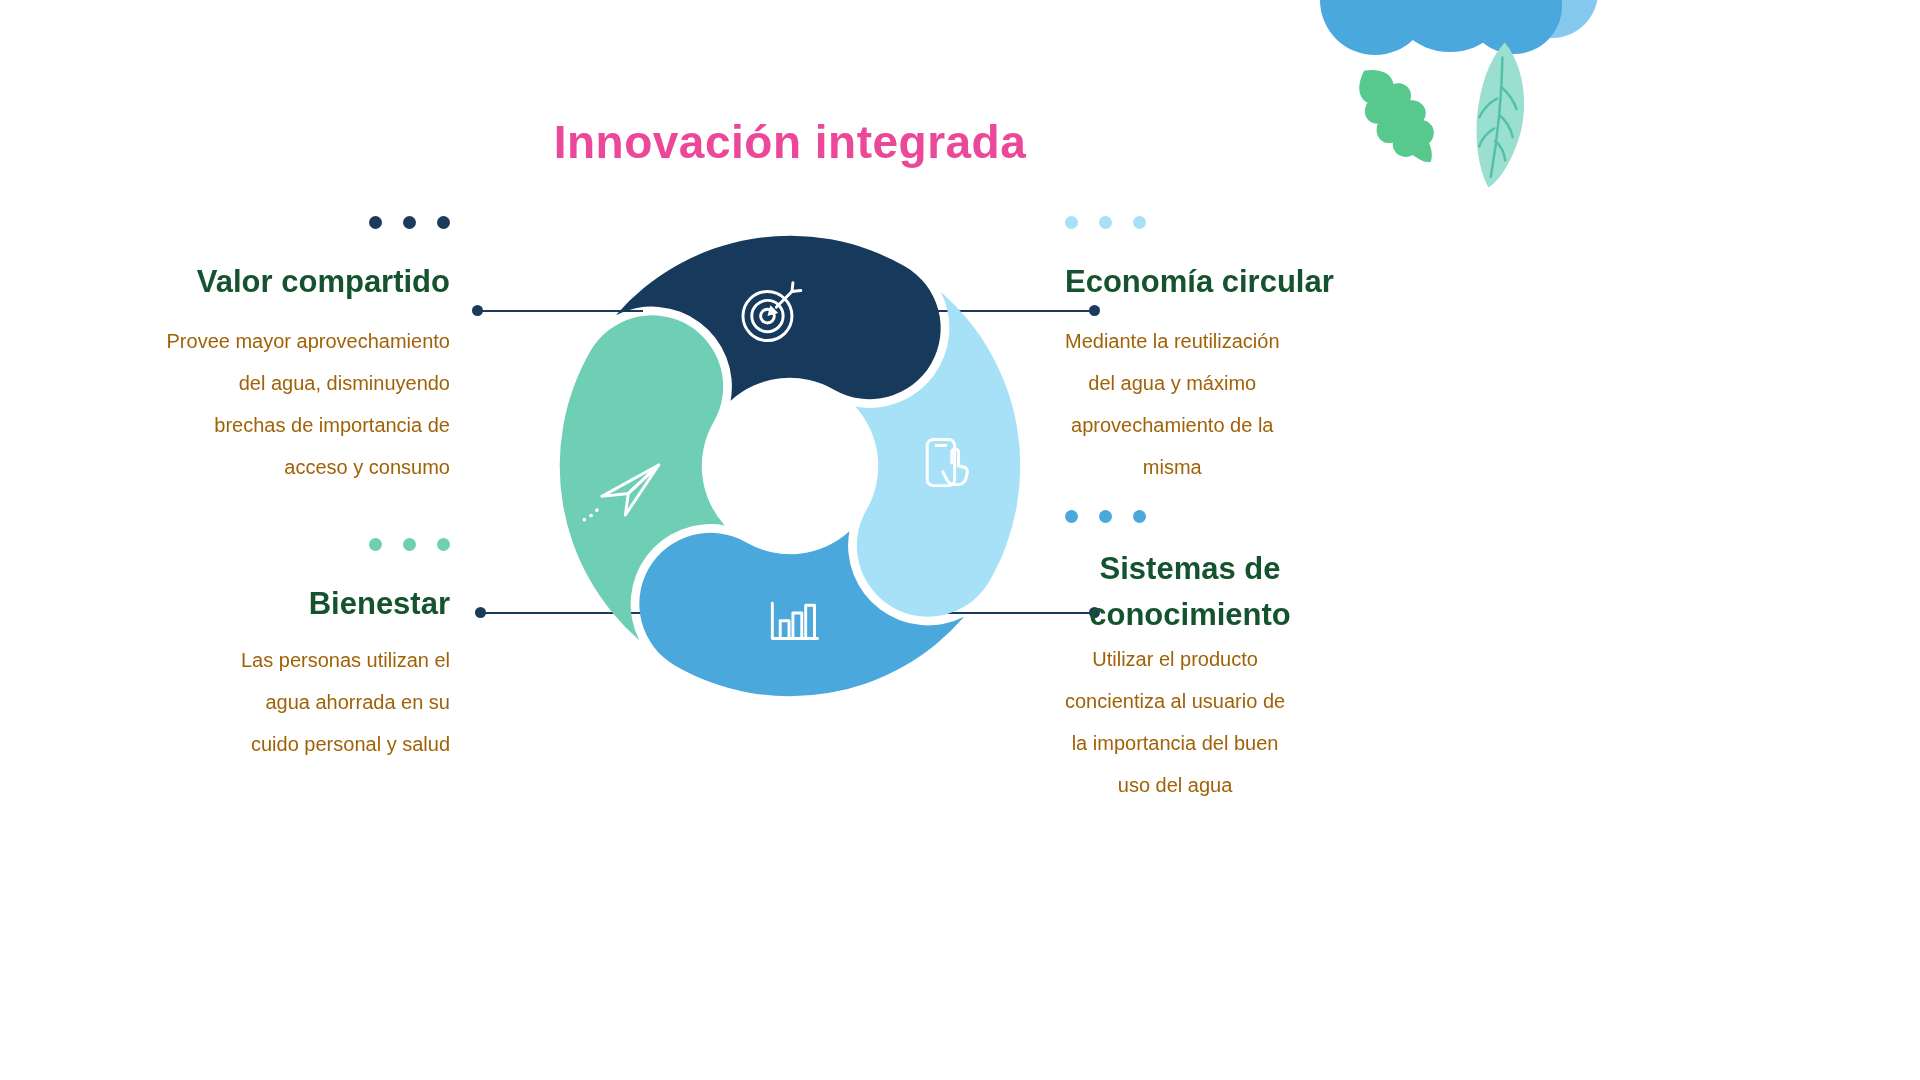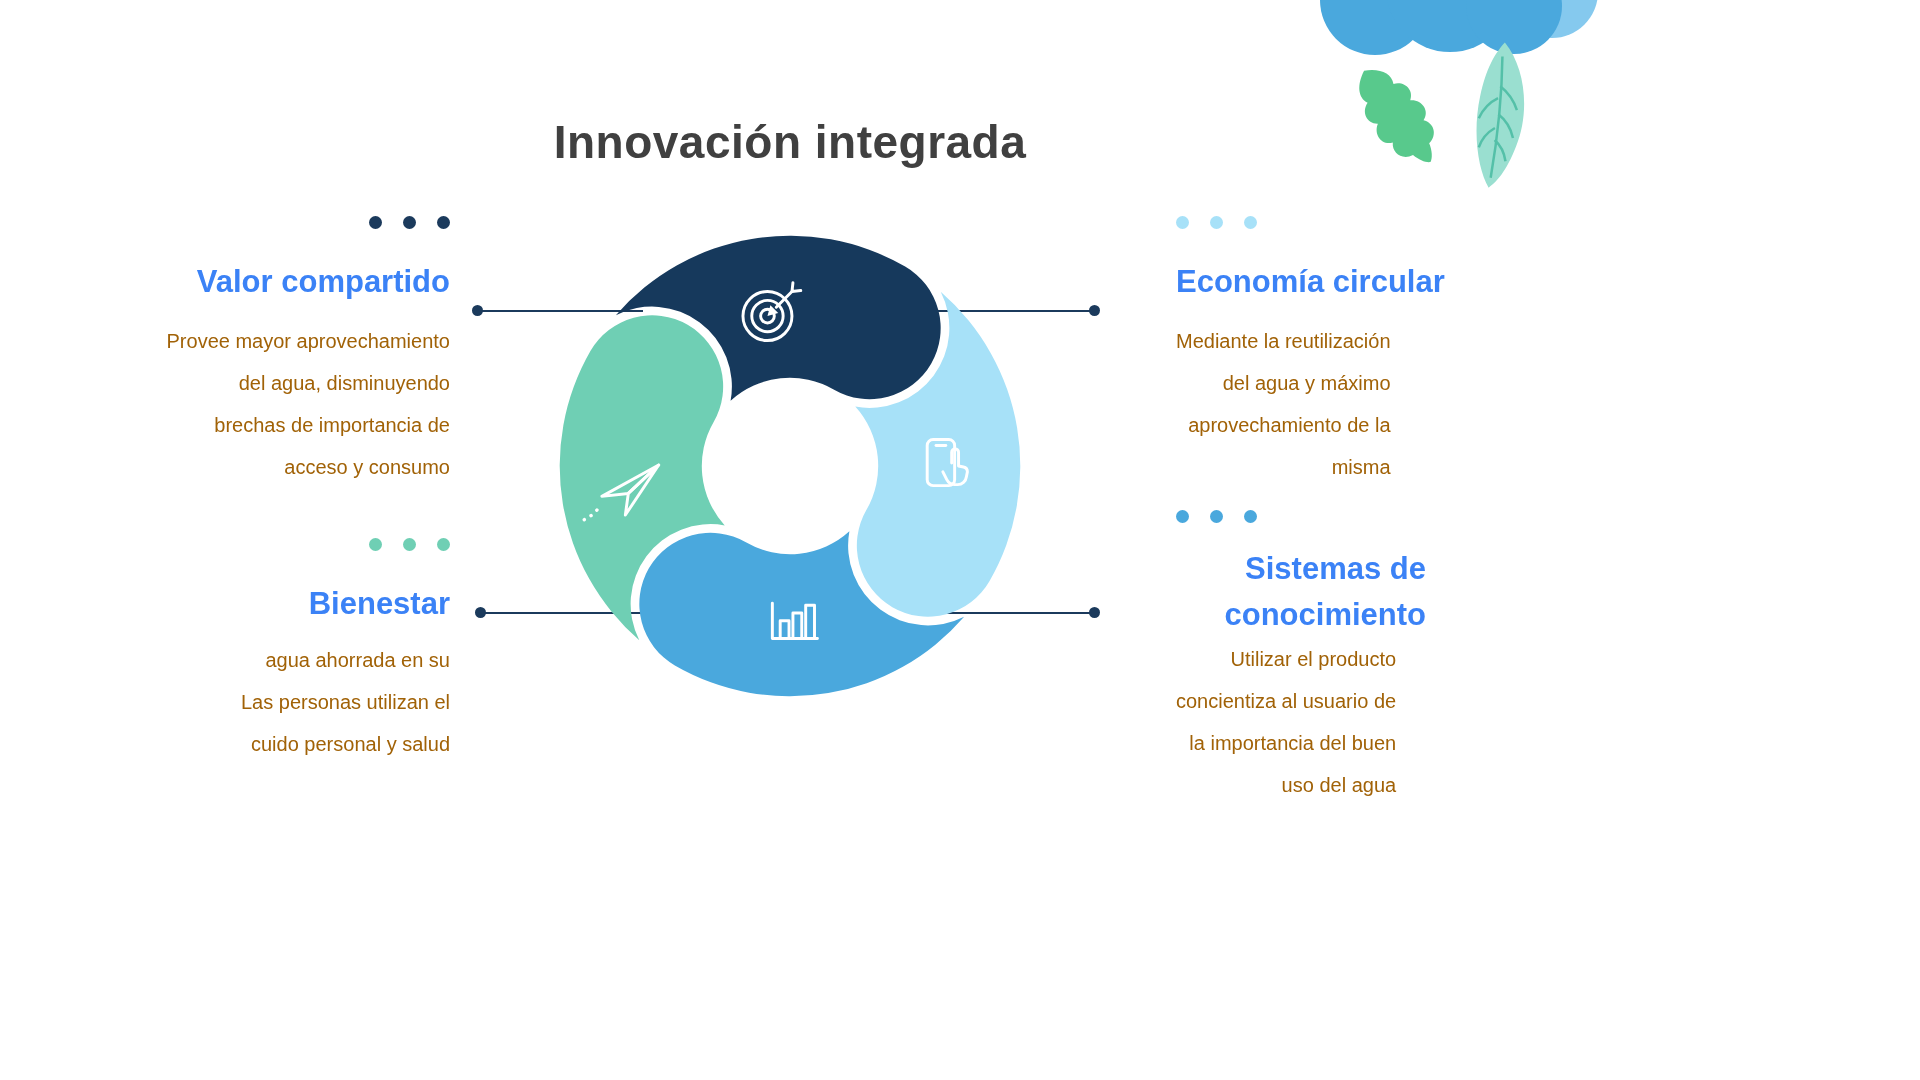"Innovación integrada" .slide-title { color: #404040 -> #ec4899 }
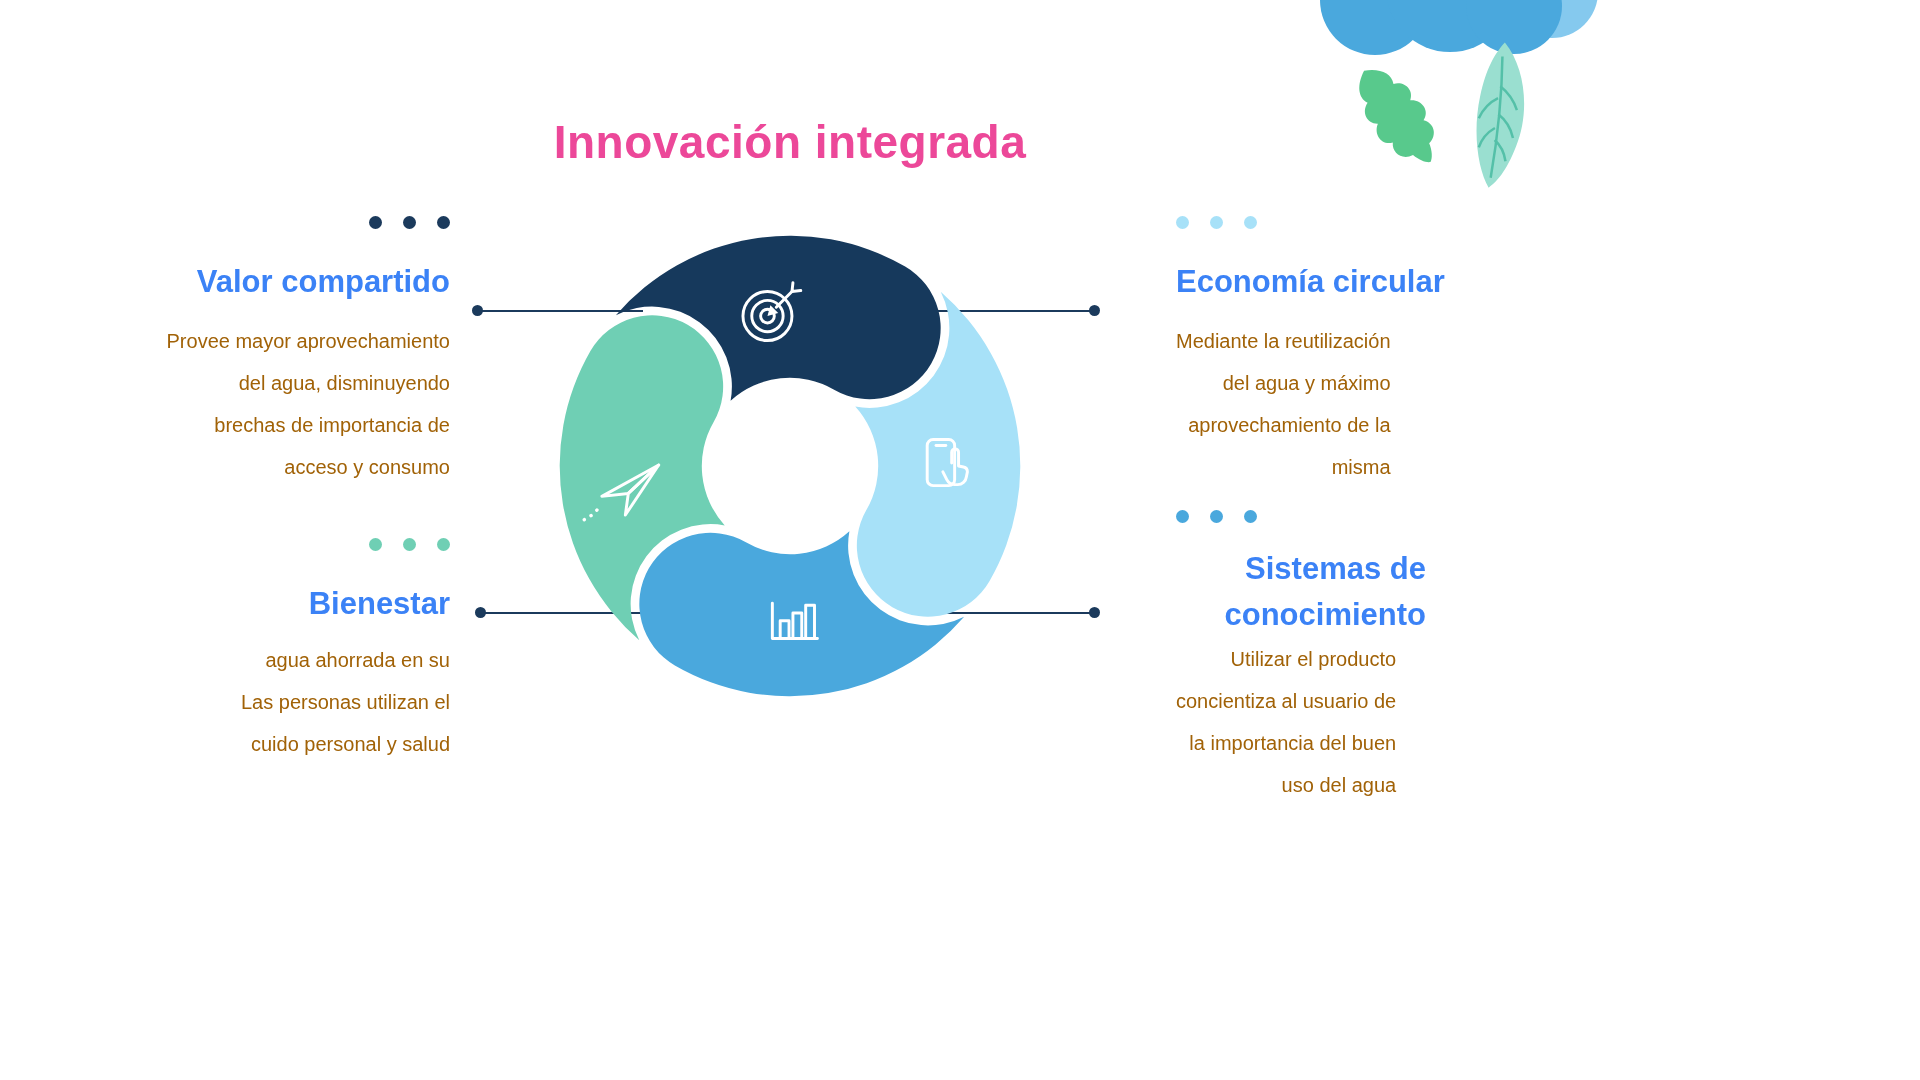"Valor compartido" .section-heading { color: #3b82f6 -> #14532d }
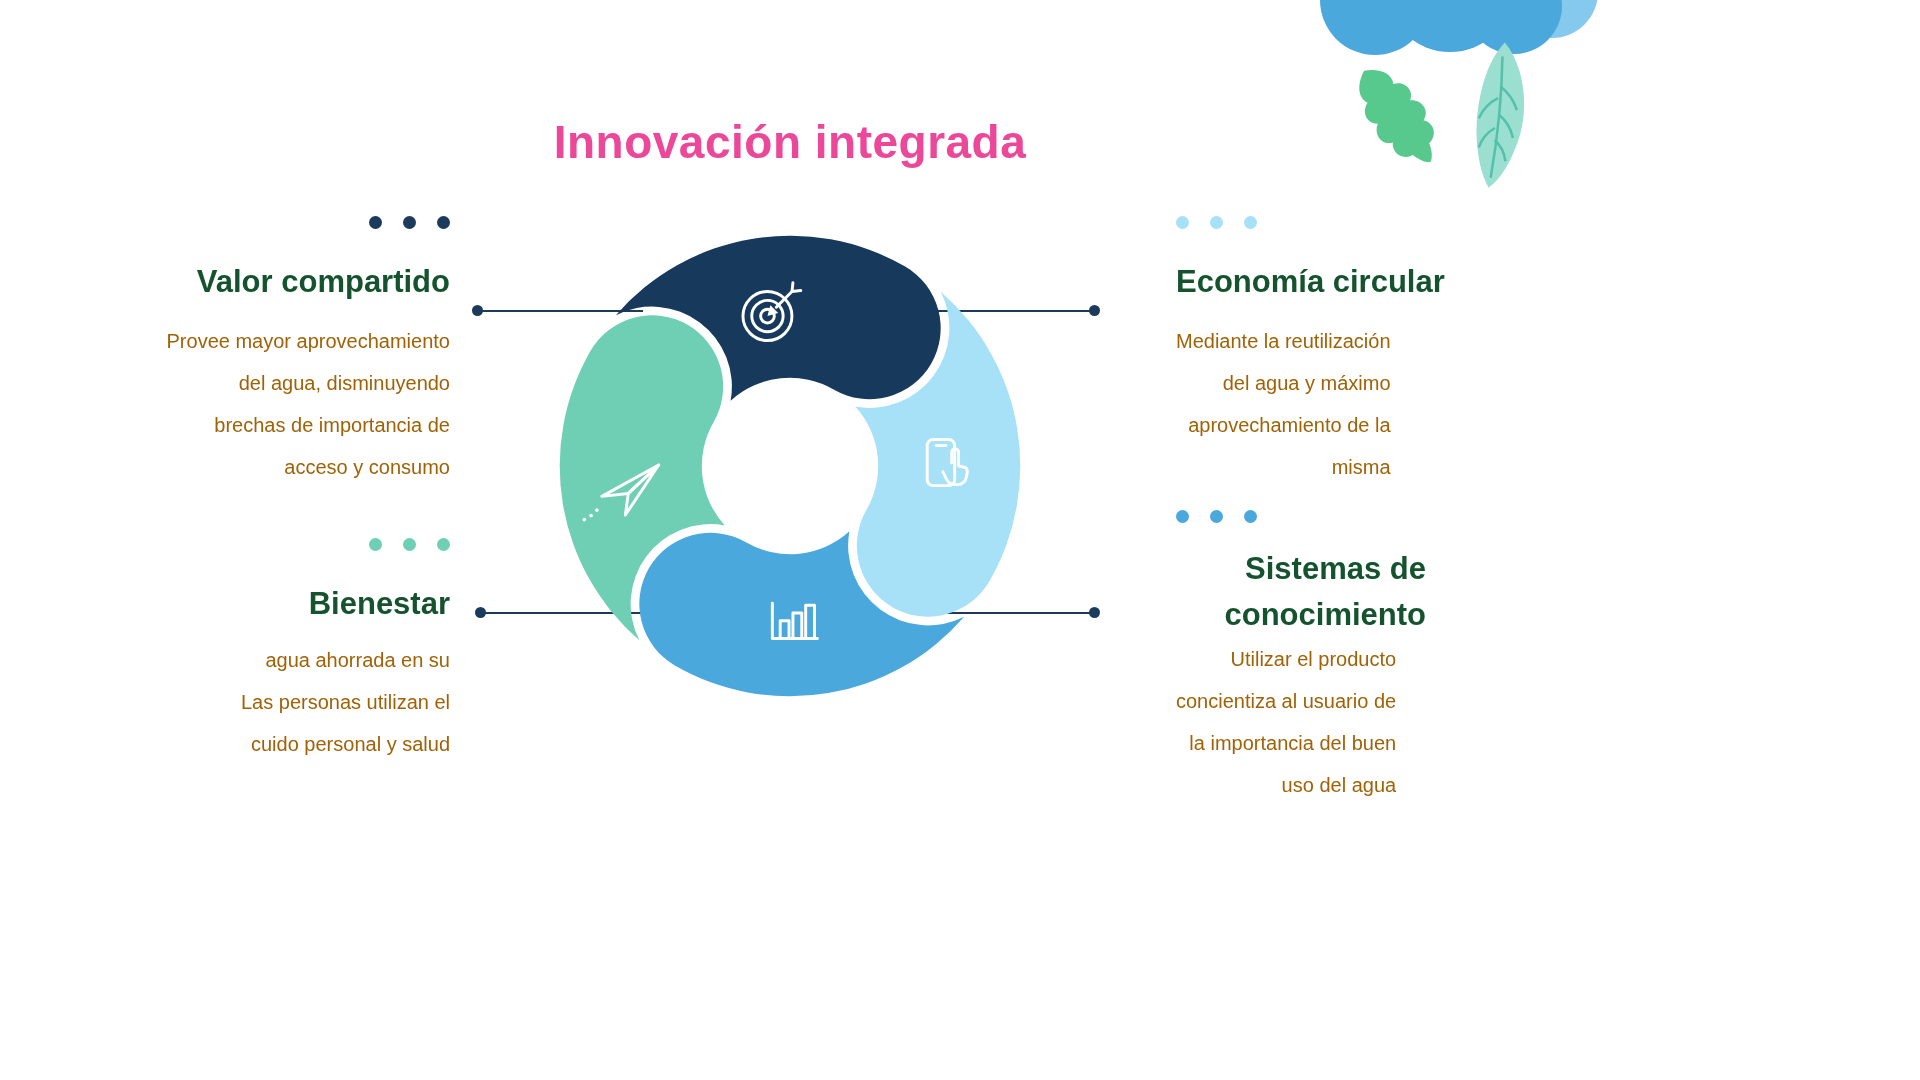"Economía circular" .section.right { left: 1176px -> 1065px; text-align: right -> center }
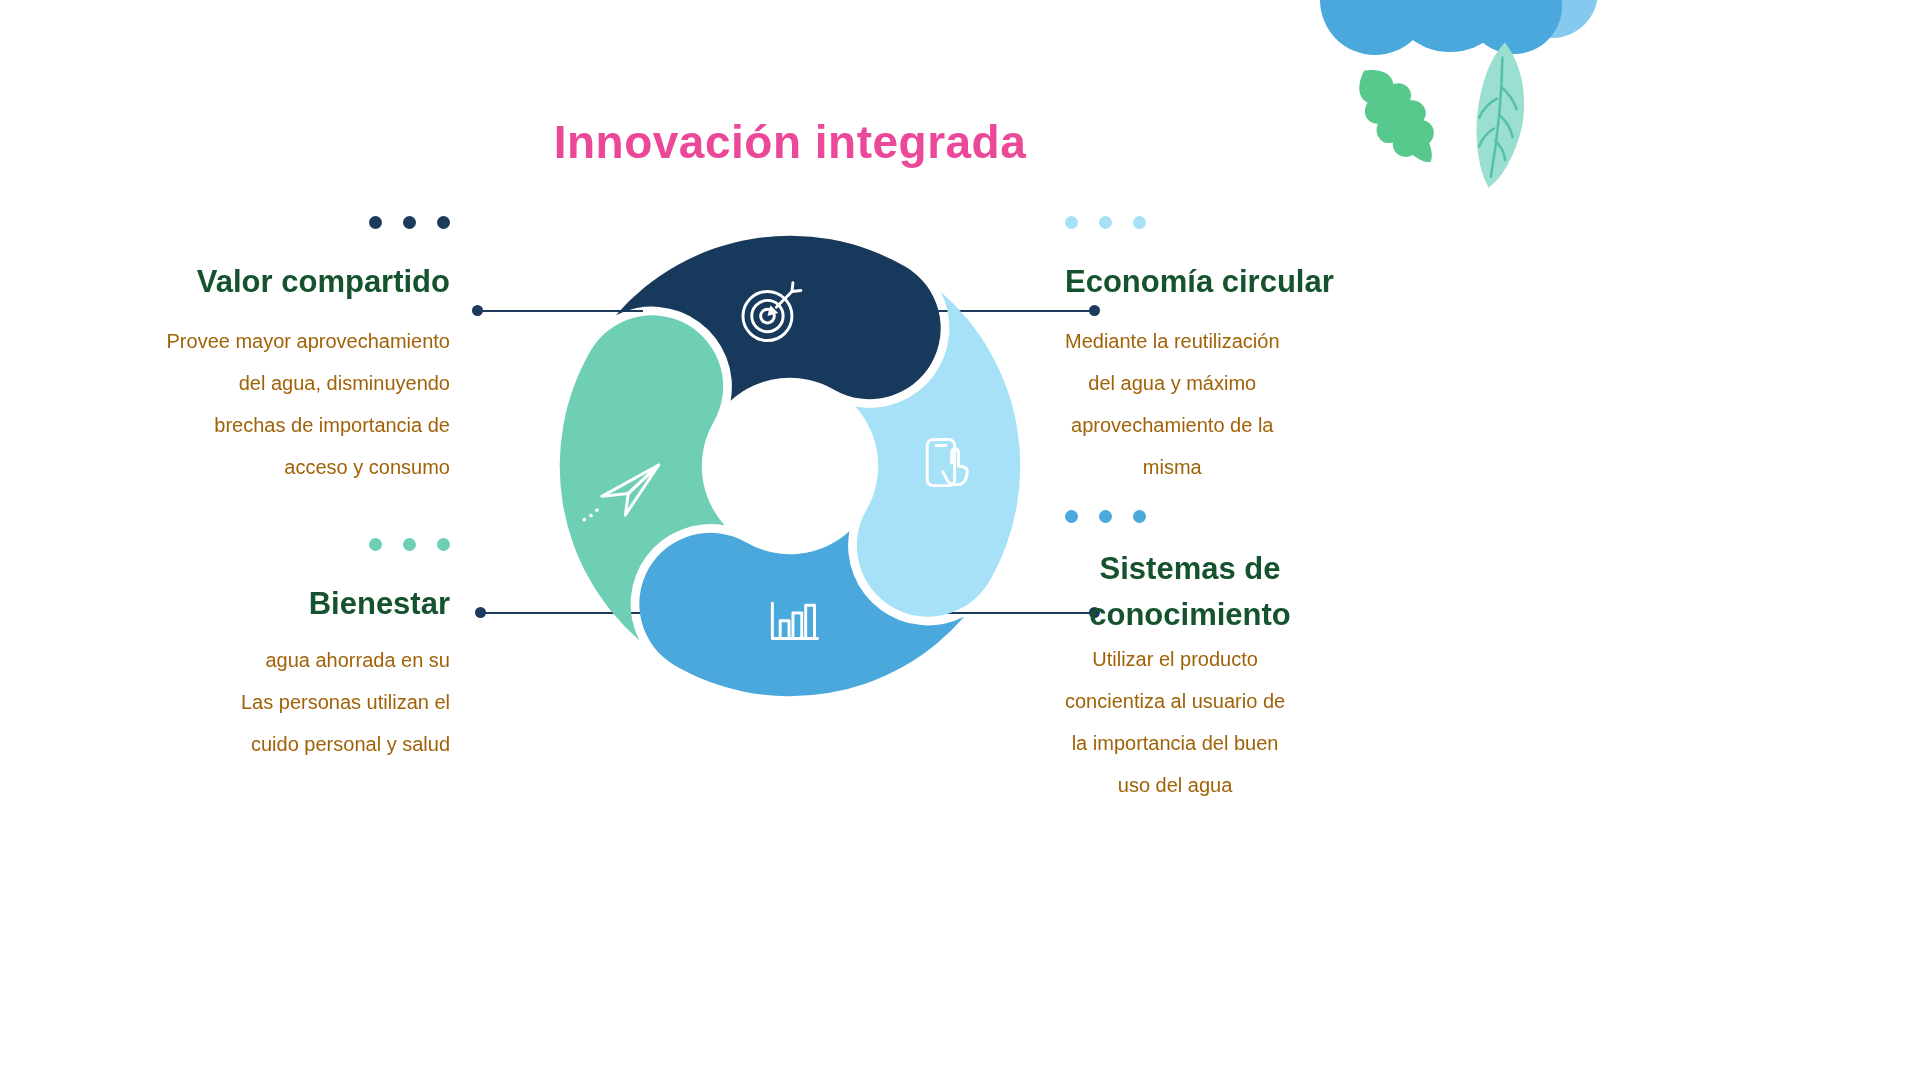"agua ahorrada en su" div.body-line { order: before "Las personas utilizan el" -> after "Las personas utilizan el" }
